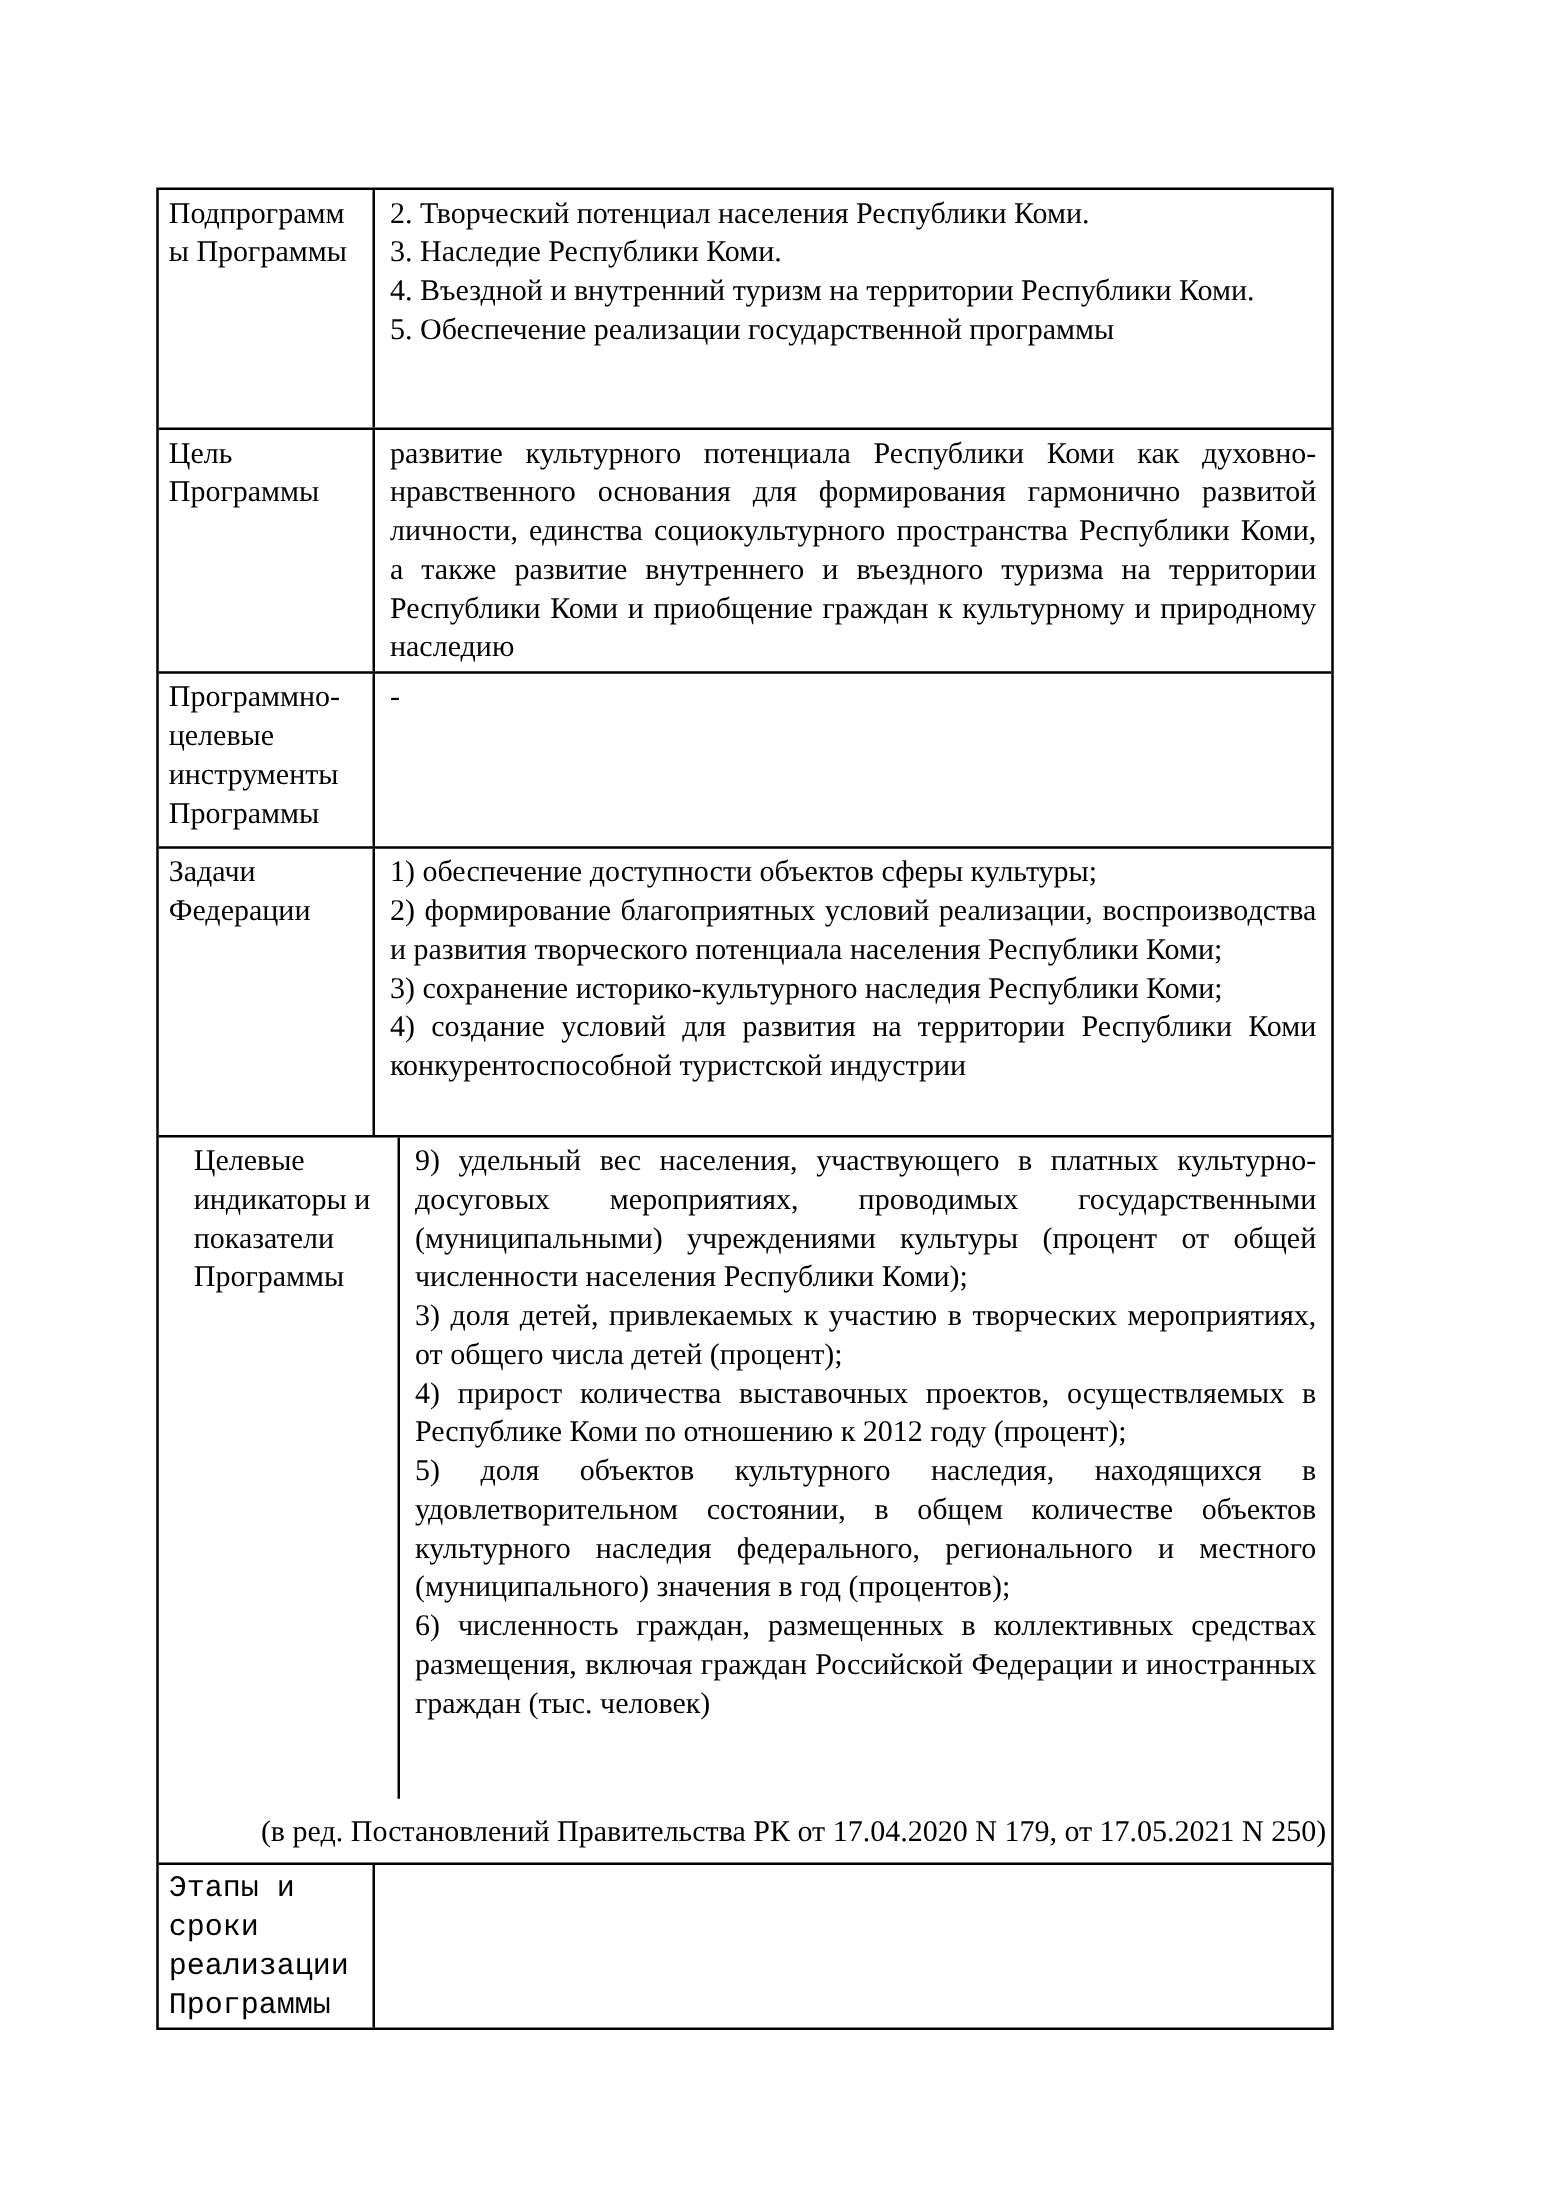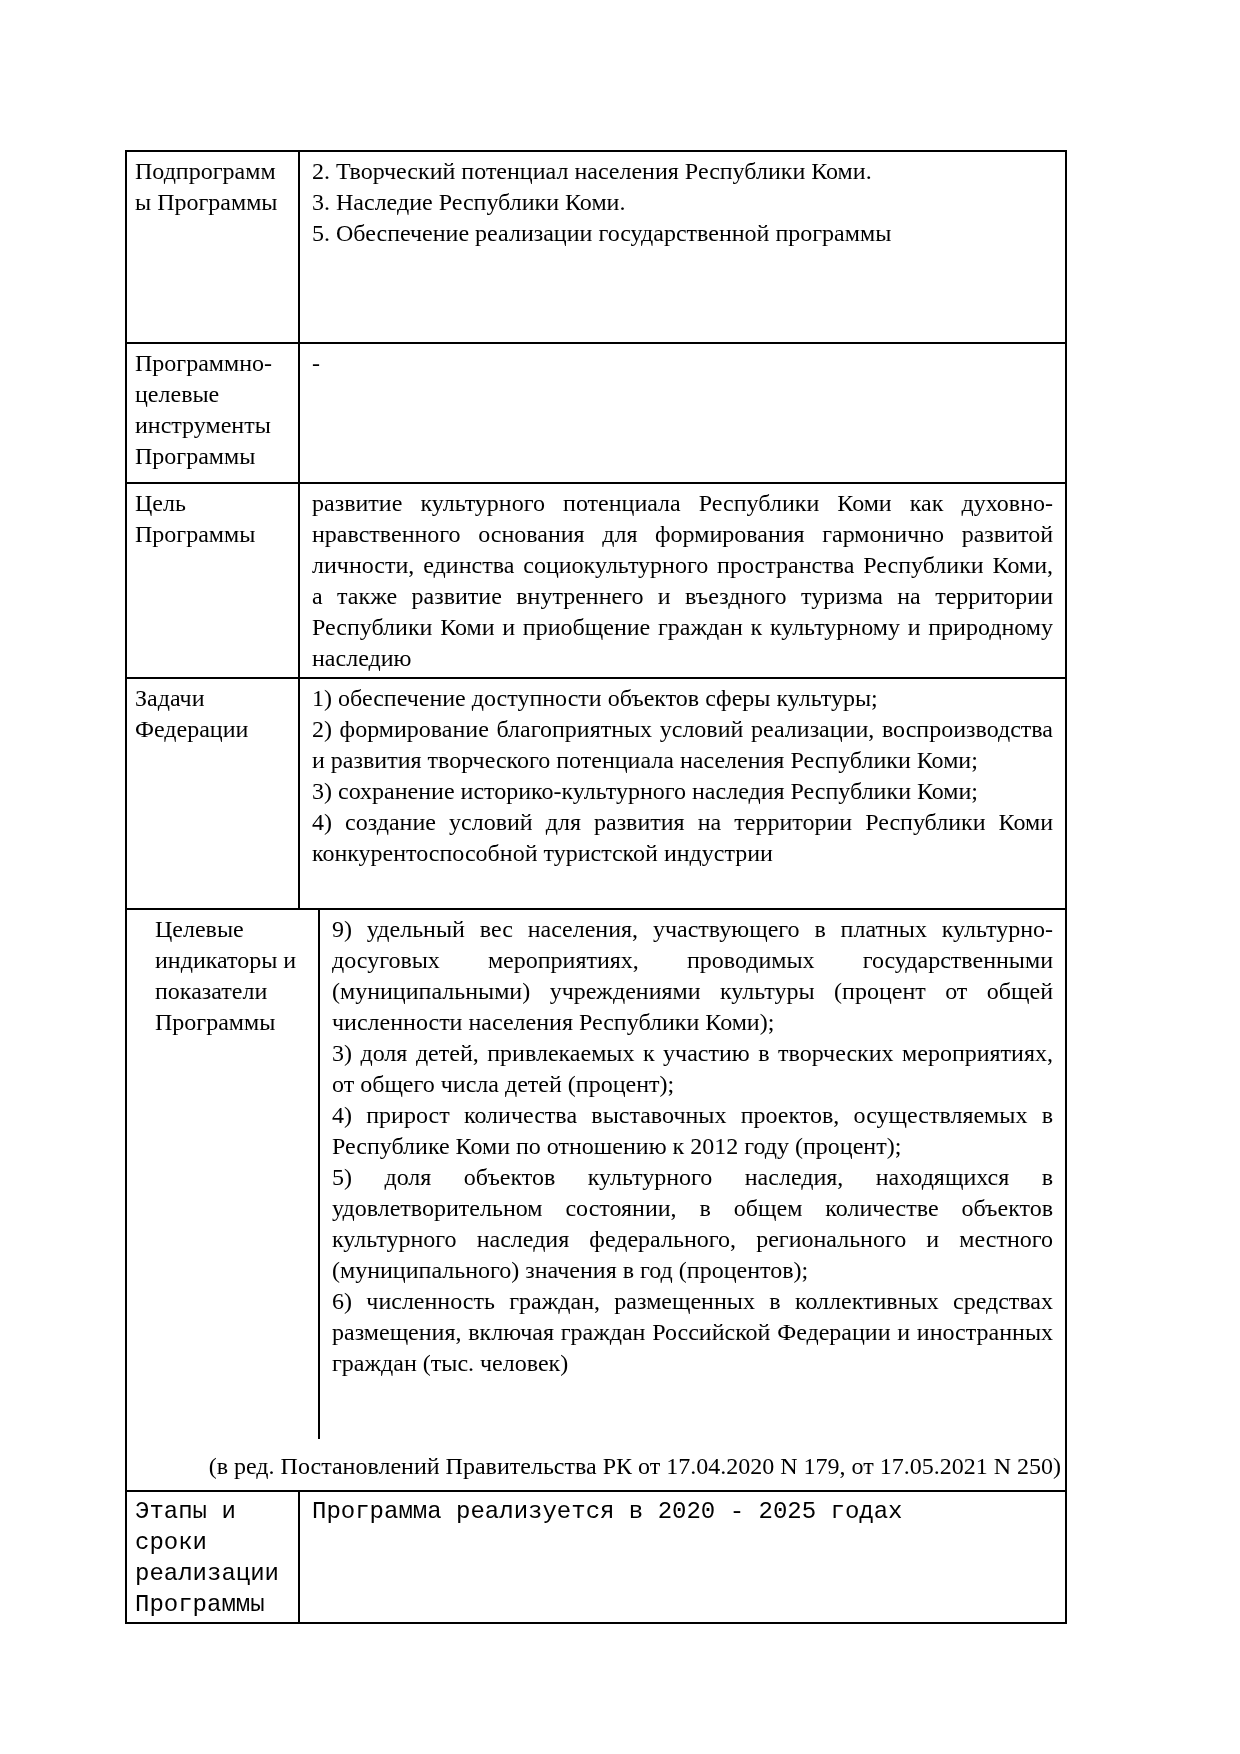"4. Въездной и внутренний туризм" p { html: none -> <p>4. Въездной и внутренний туризм на территории Республики Коми.</p> }
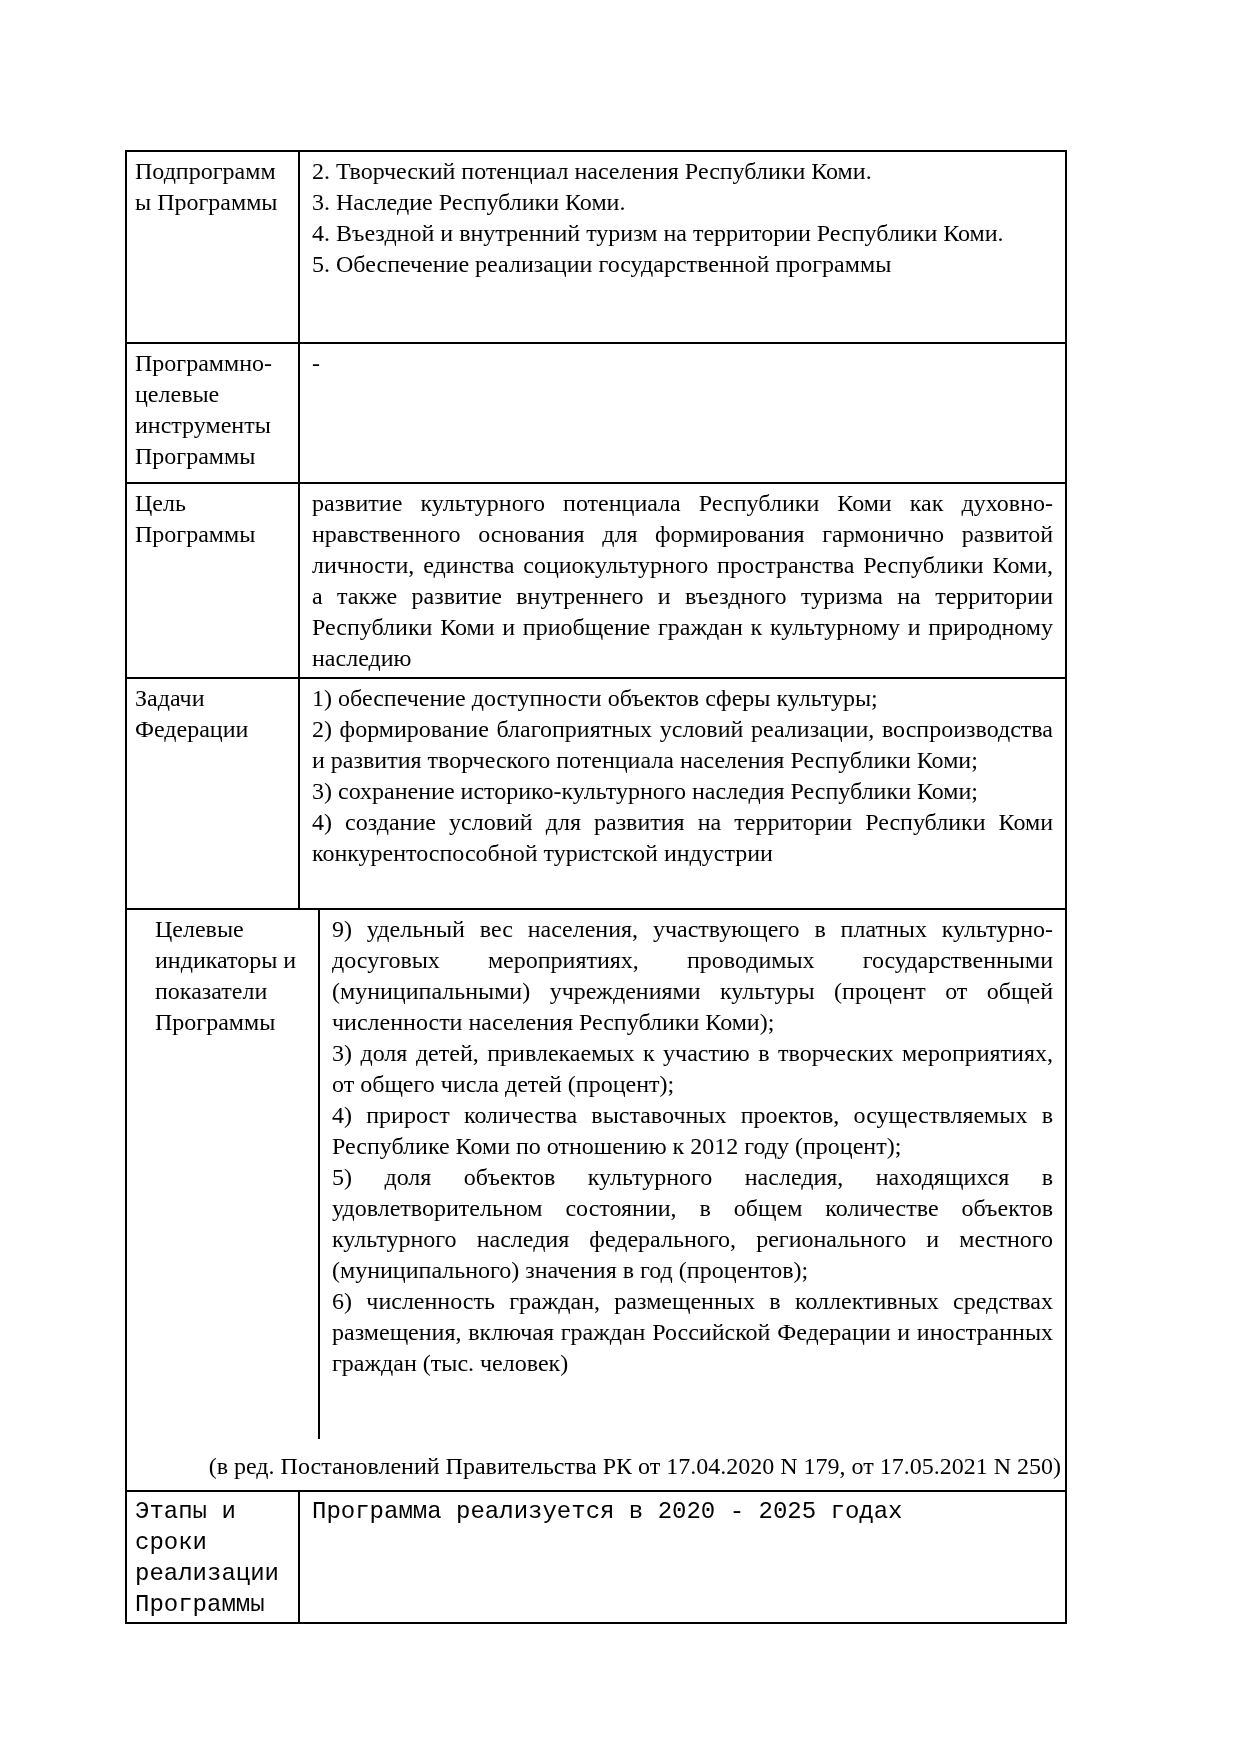"Программно-целевые инструменты Программы" div.trow { order: before "Цель Программы" -> after "Цель Программы" }
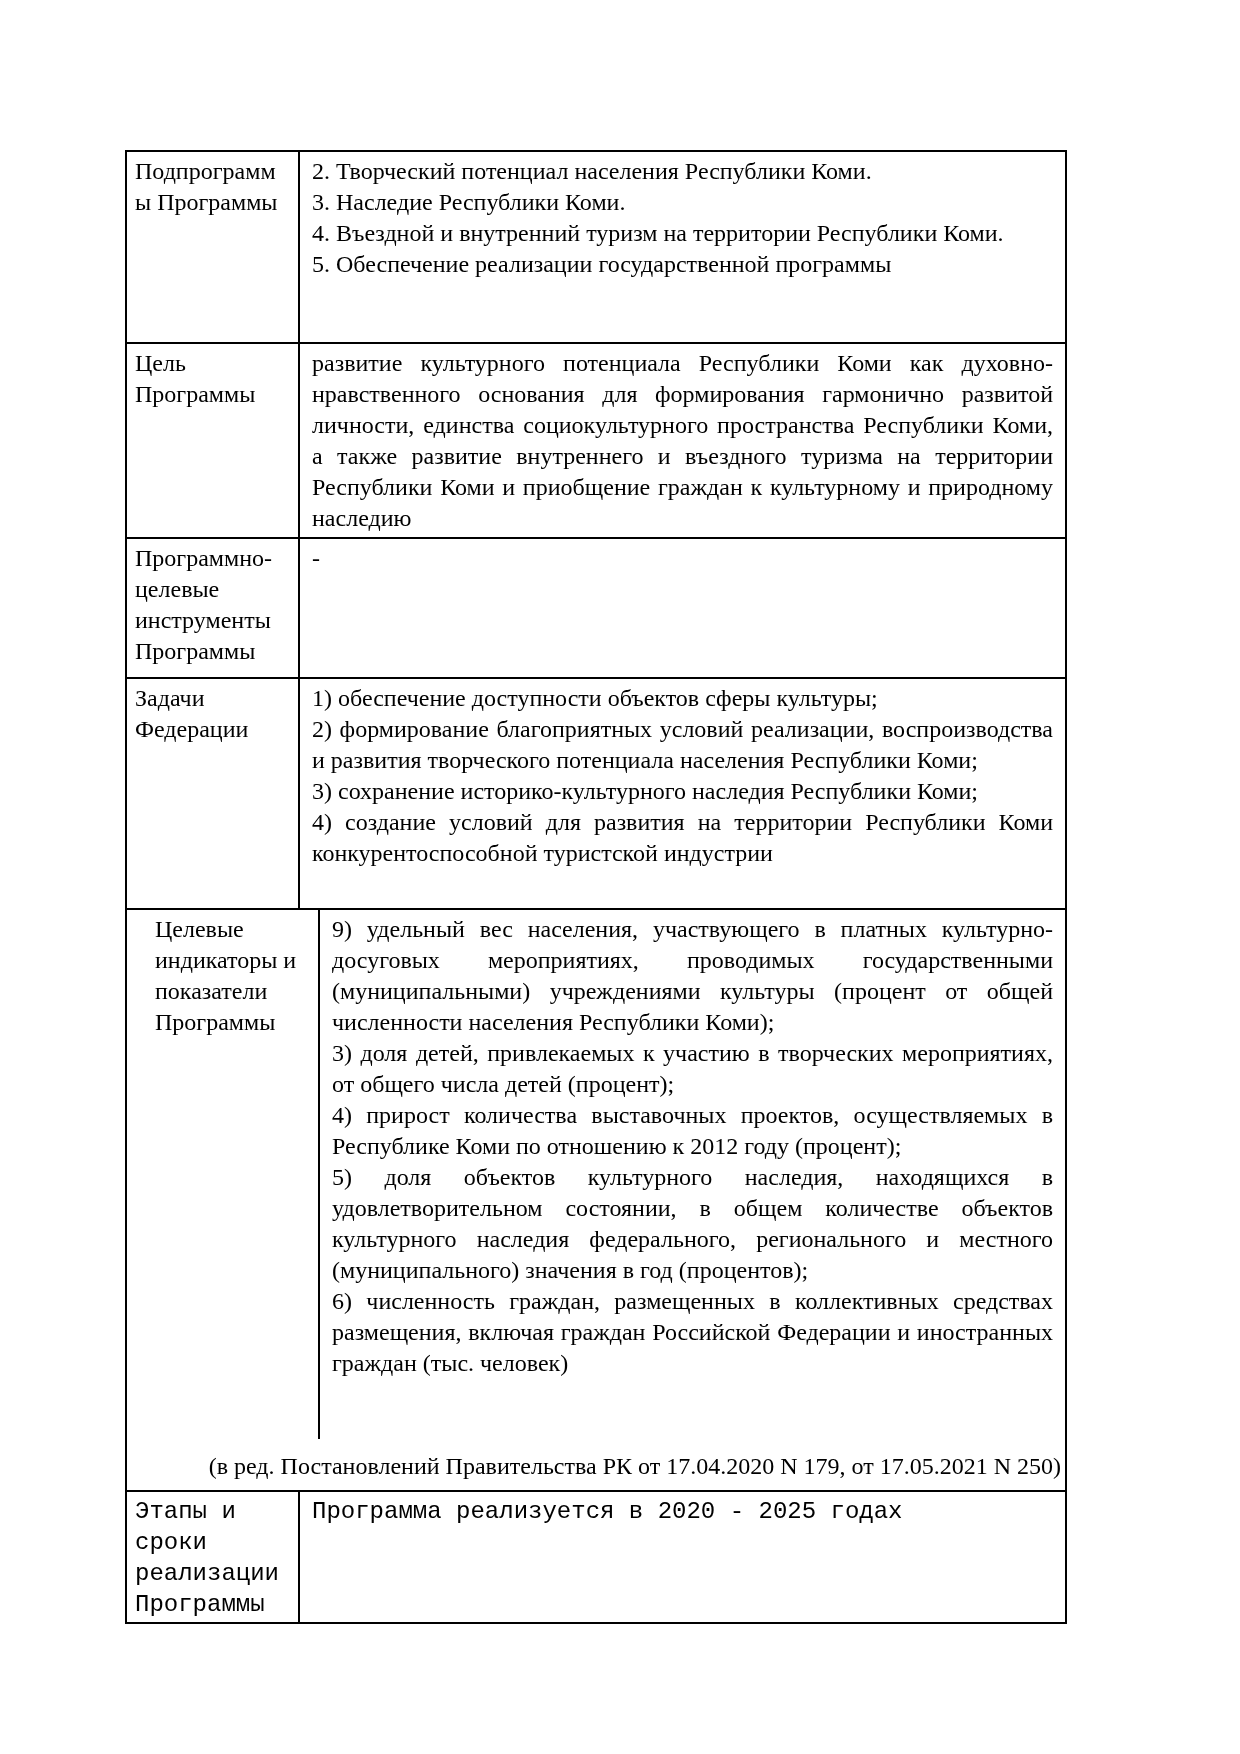"Программа реализуется в 2020 -" div.cell { html: <div> <p>Программа реализуется в 2020 - 2025 годах</p> </div> -> none }
